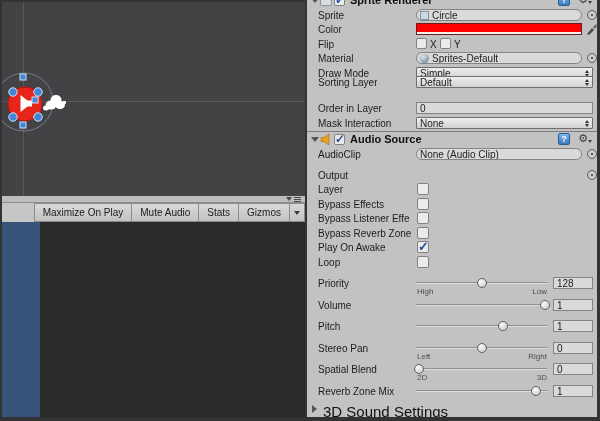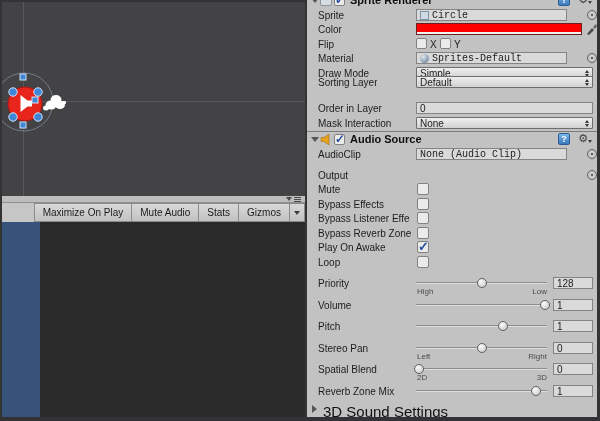"Circle" .objfield { border-radius: 0 -> 6px; font-family: Liberation Mono, monospace -> none; width: 151px -> 166px }
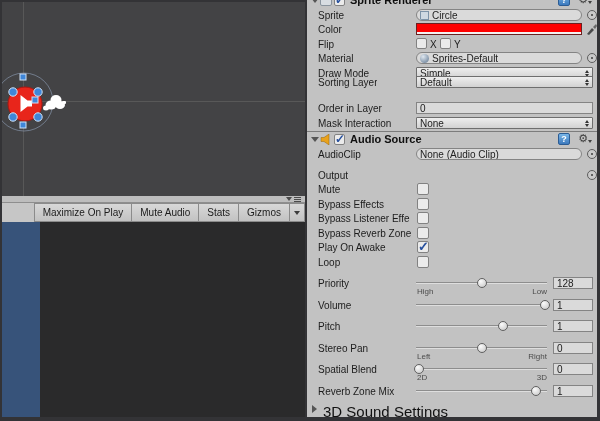"Mute" span.ilabel { text: Mute -> Layer }
